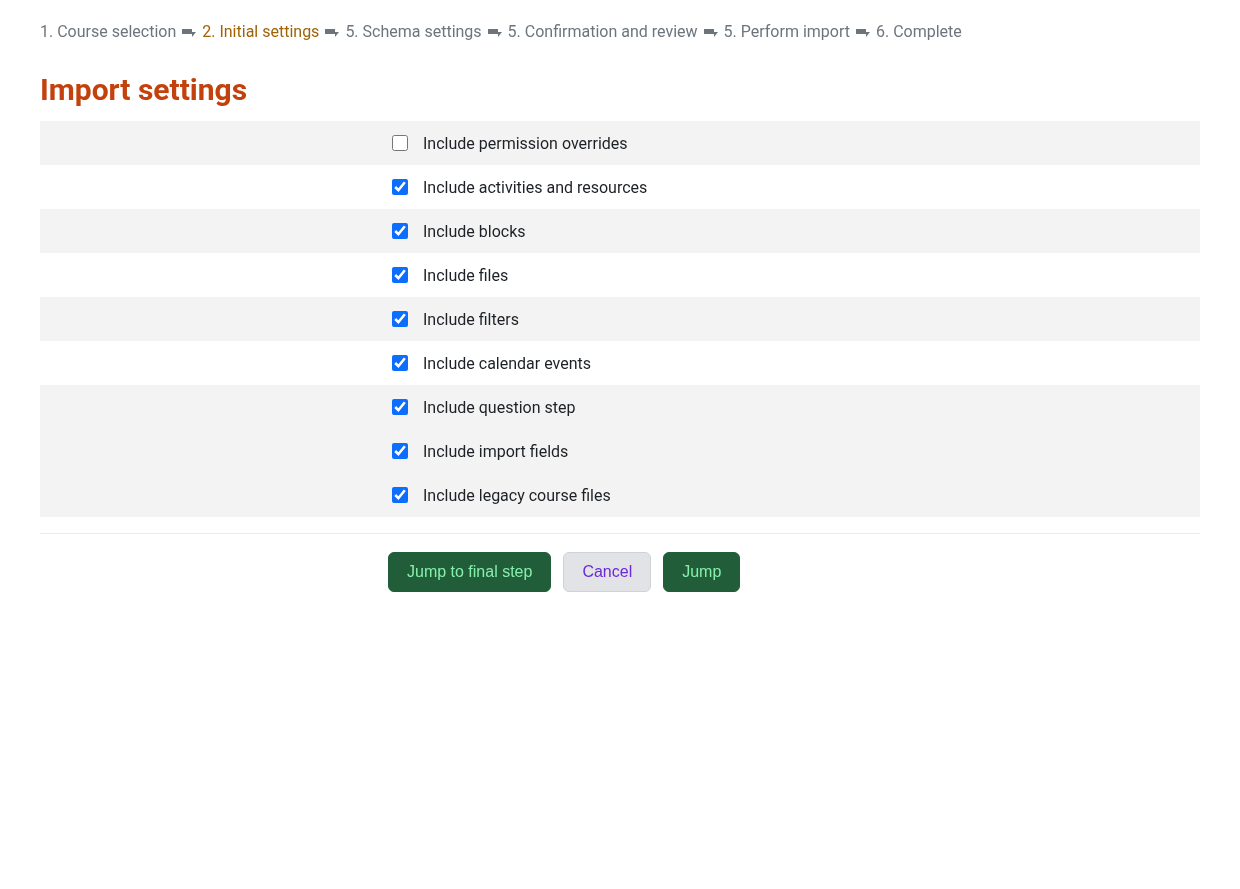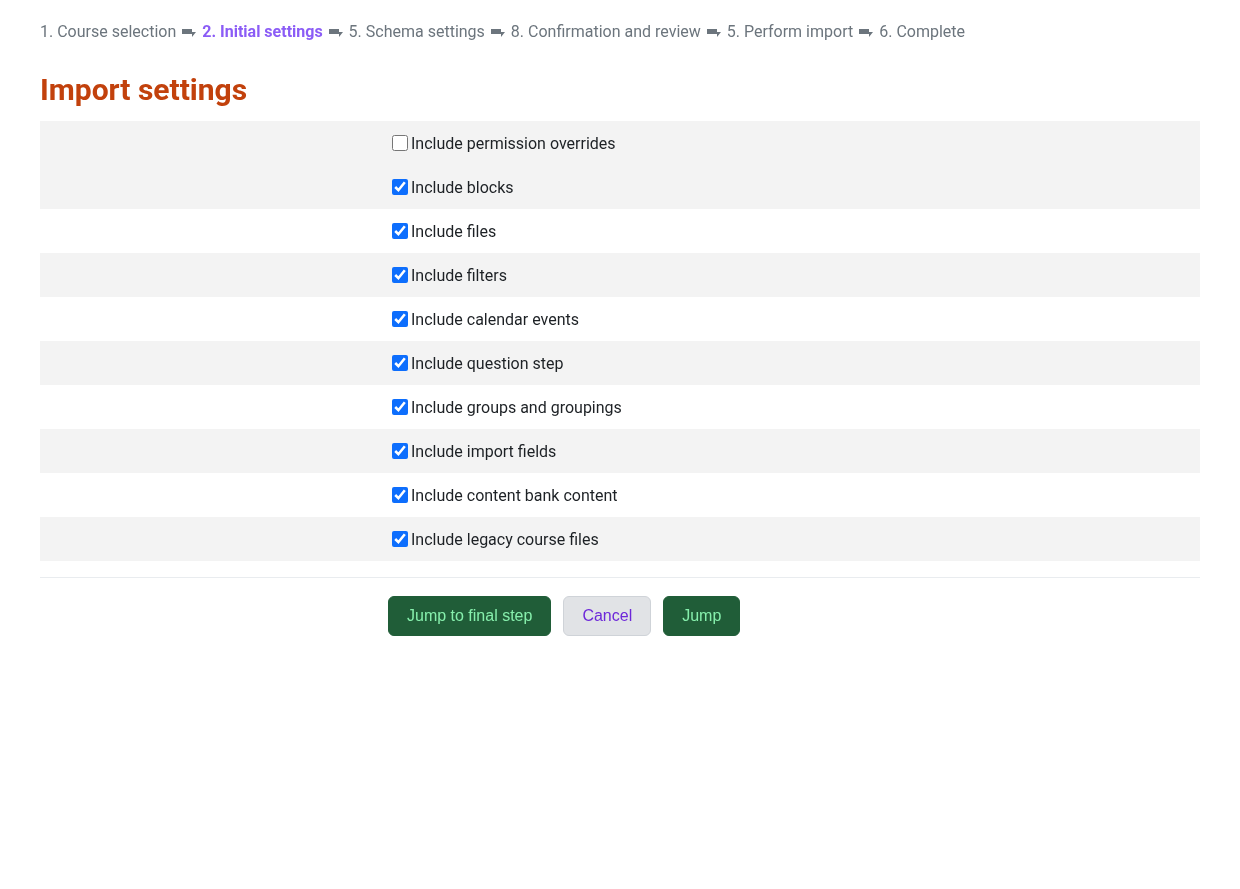"2. Initial settings" .progress-step.active { color: #8b5cf6 -> #a16207; font-weight: 700 -> 400 }
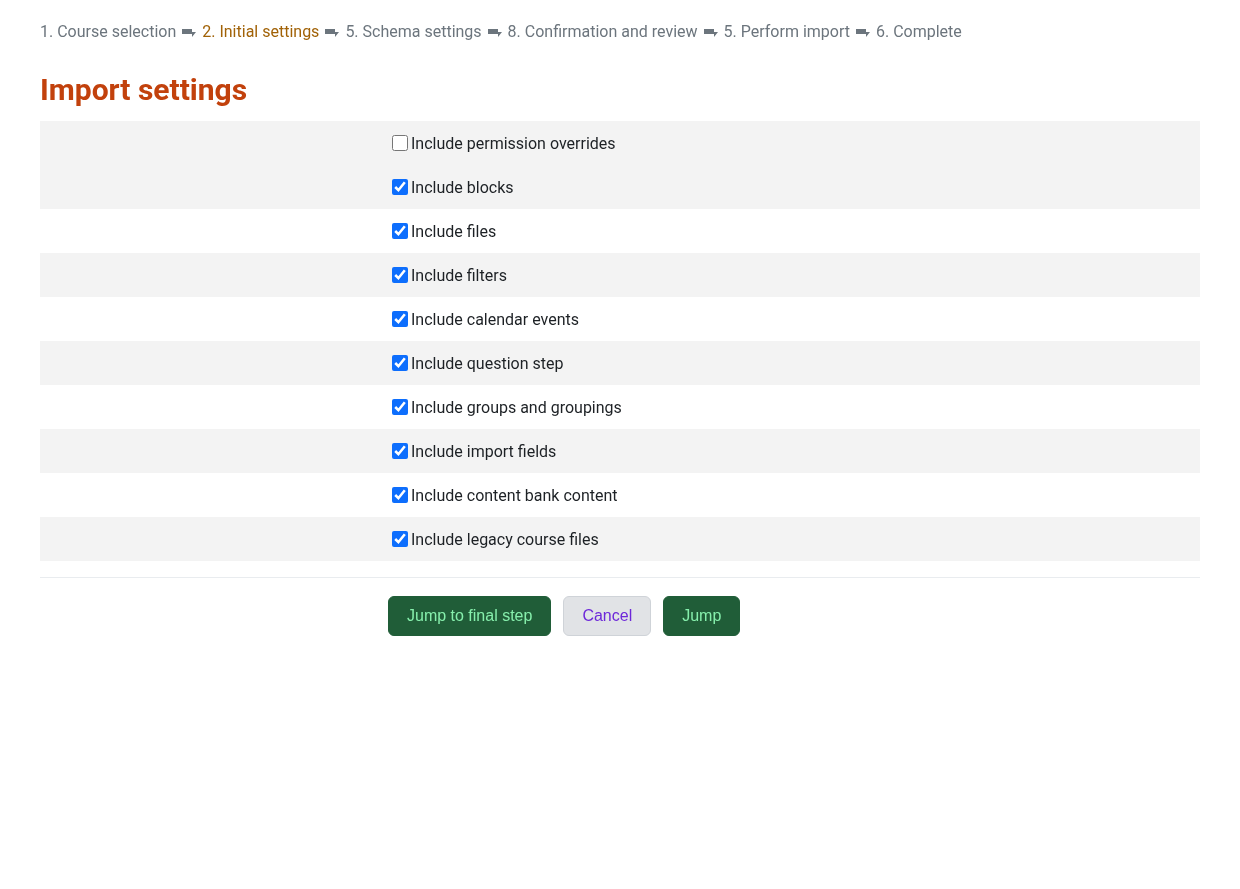"8. Confirmation and review" span.progress-step { text: 8 -> 5 }
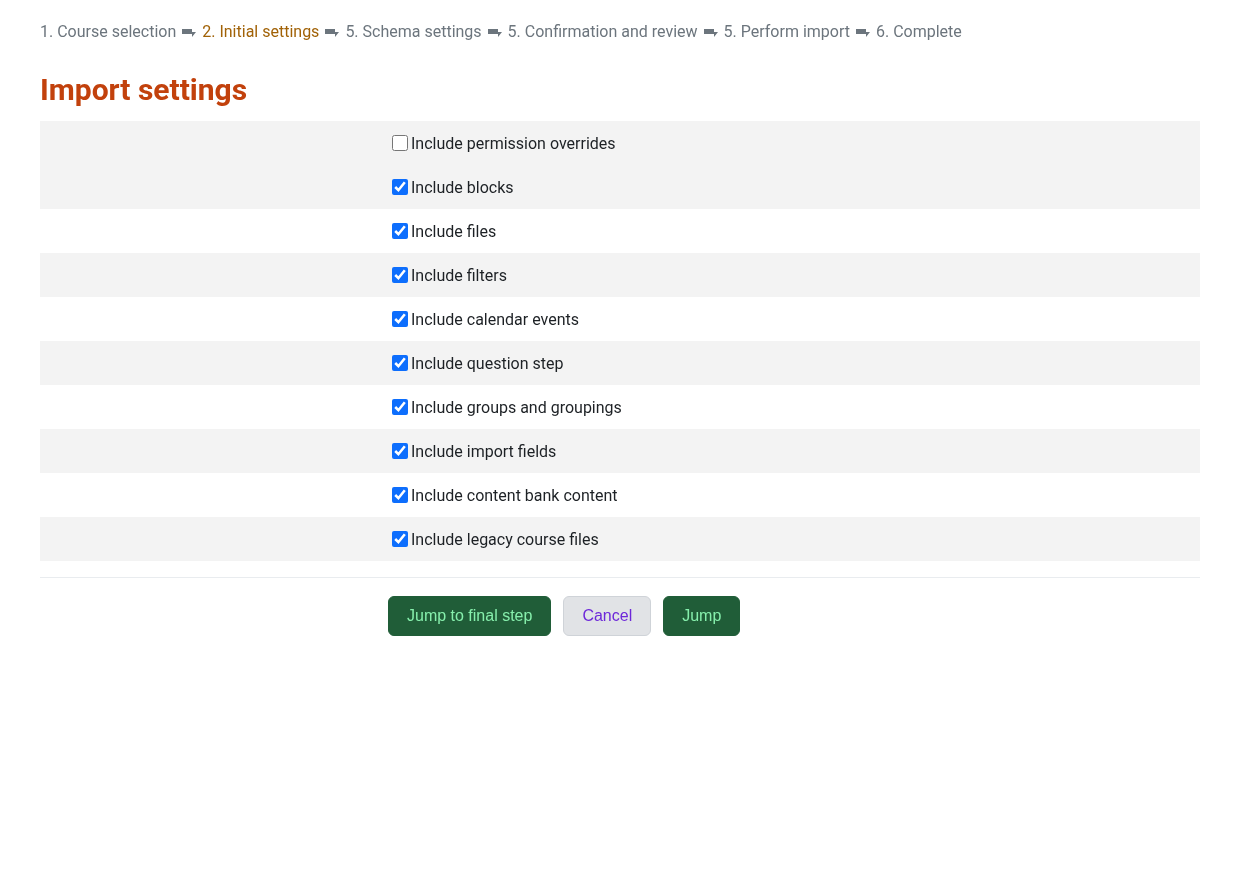"Include permission overrides" .form-row .field { gap: none -> 12px }
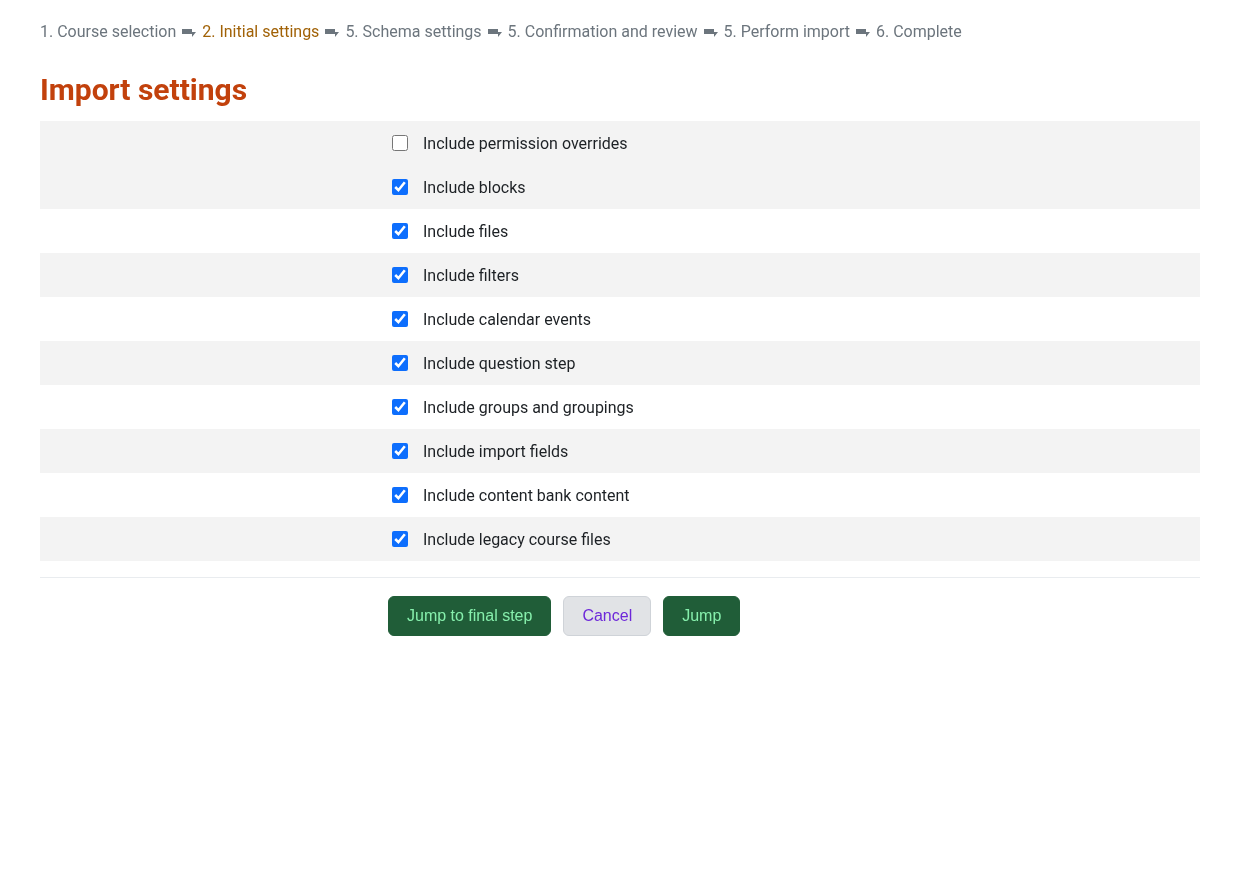"Include activities and resources" div.form-row { html: none -> <div> <div></div> <div> <input> <label>Include activities and resources</label> </div> </div> }
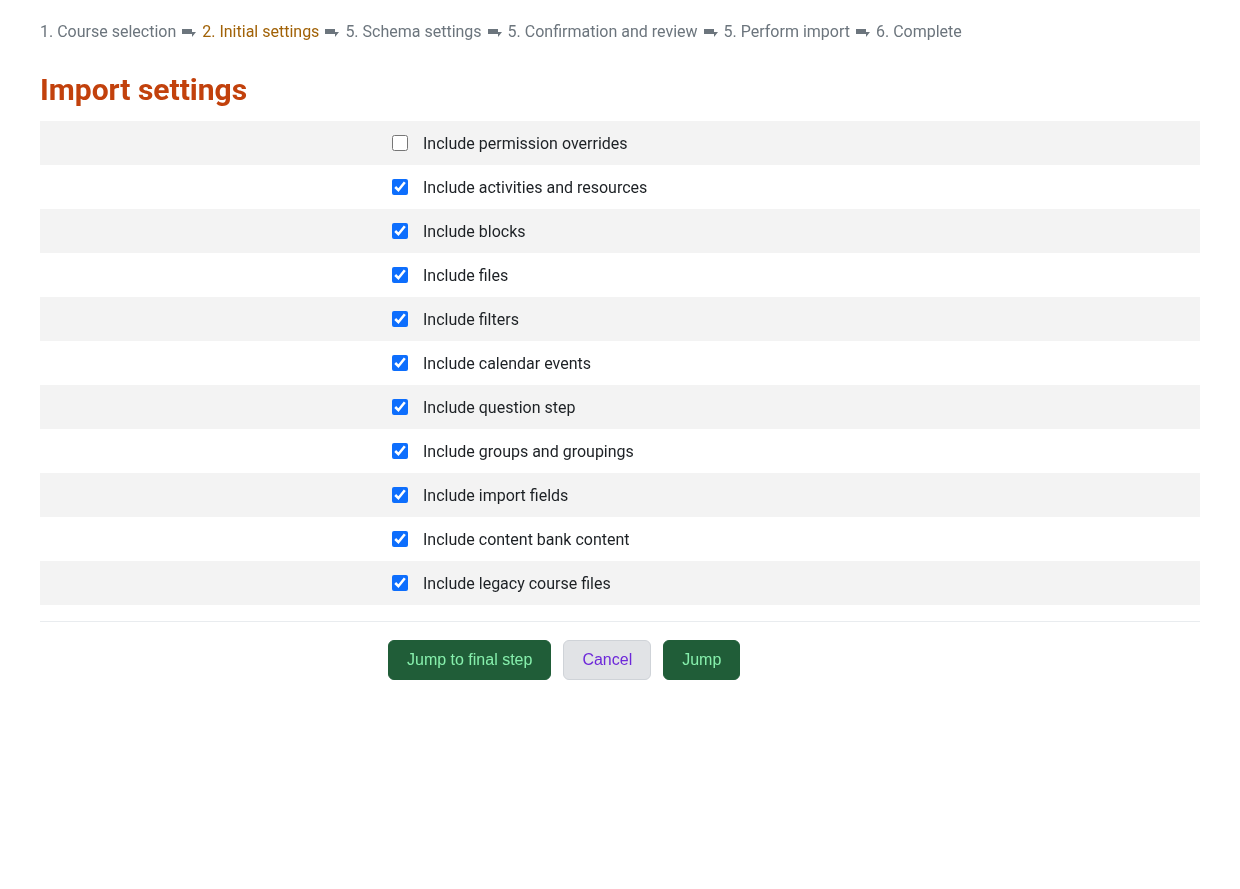"Include groups and groupings" div.form-row { html: <div> <div></div> <div> <input> <label>Include groups and groupings</label> </div> </div> -> none }
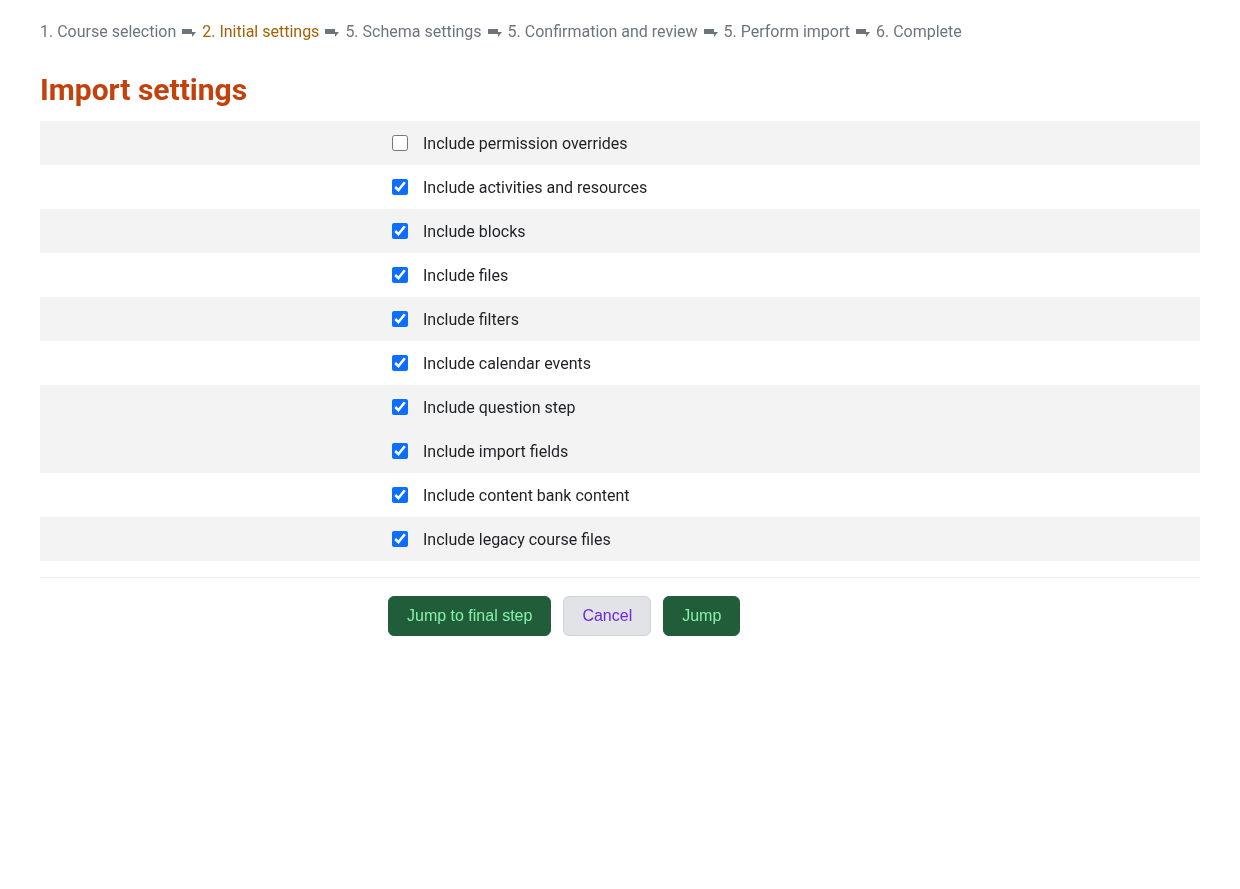"Include content bank content" div.form-row { html: <div> <div></div> <div> <input> <label>Include content bank content</label> </div> </div> -> none }
